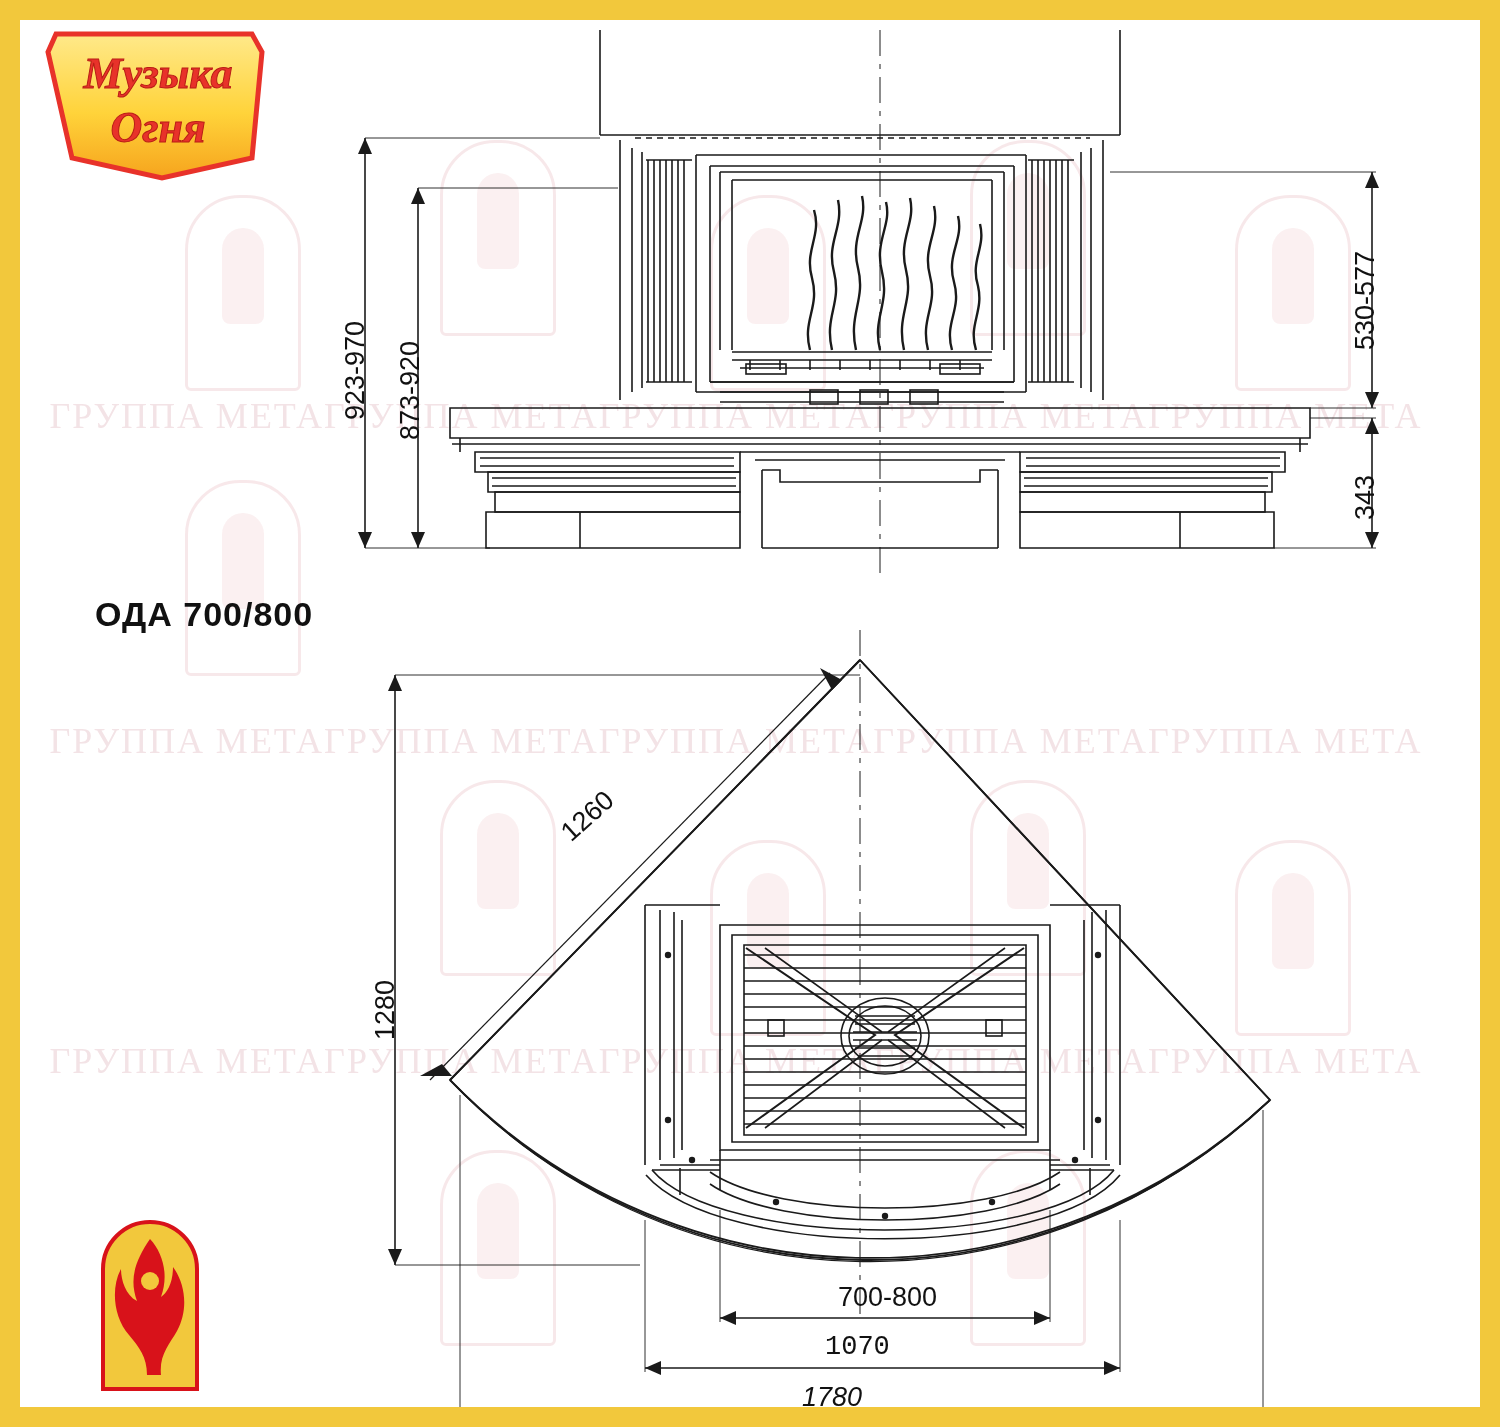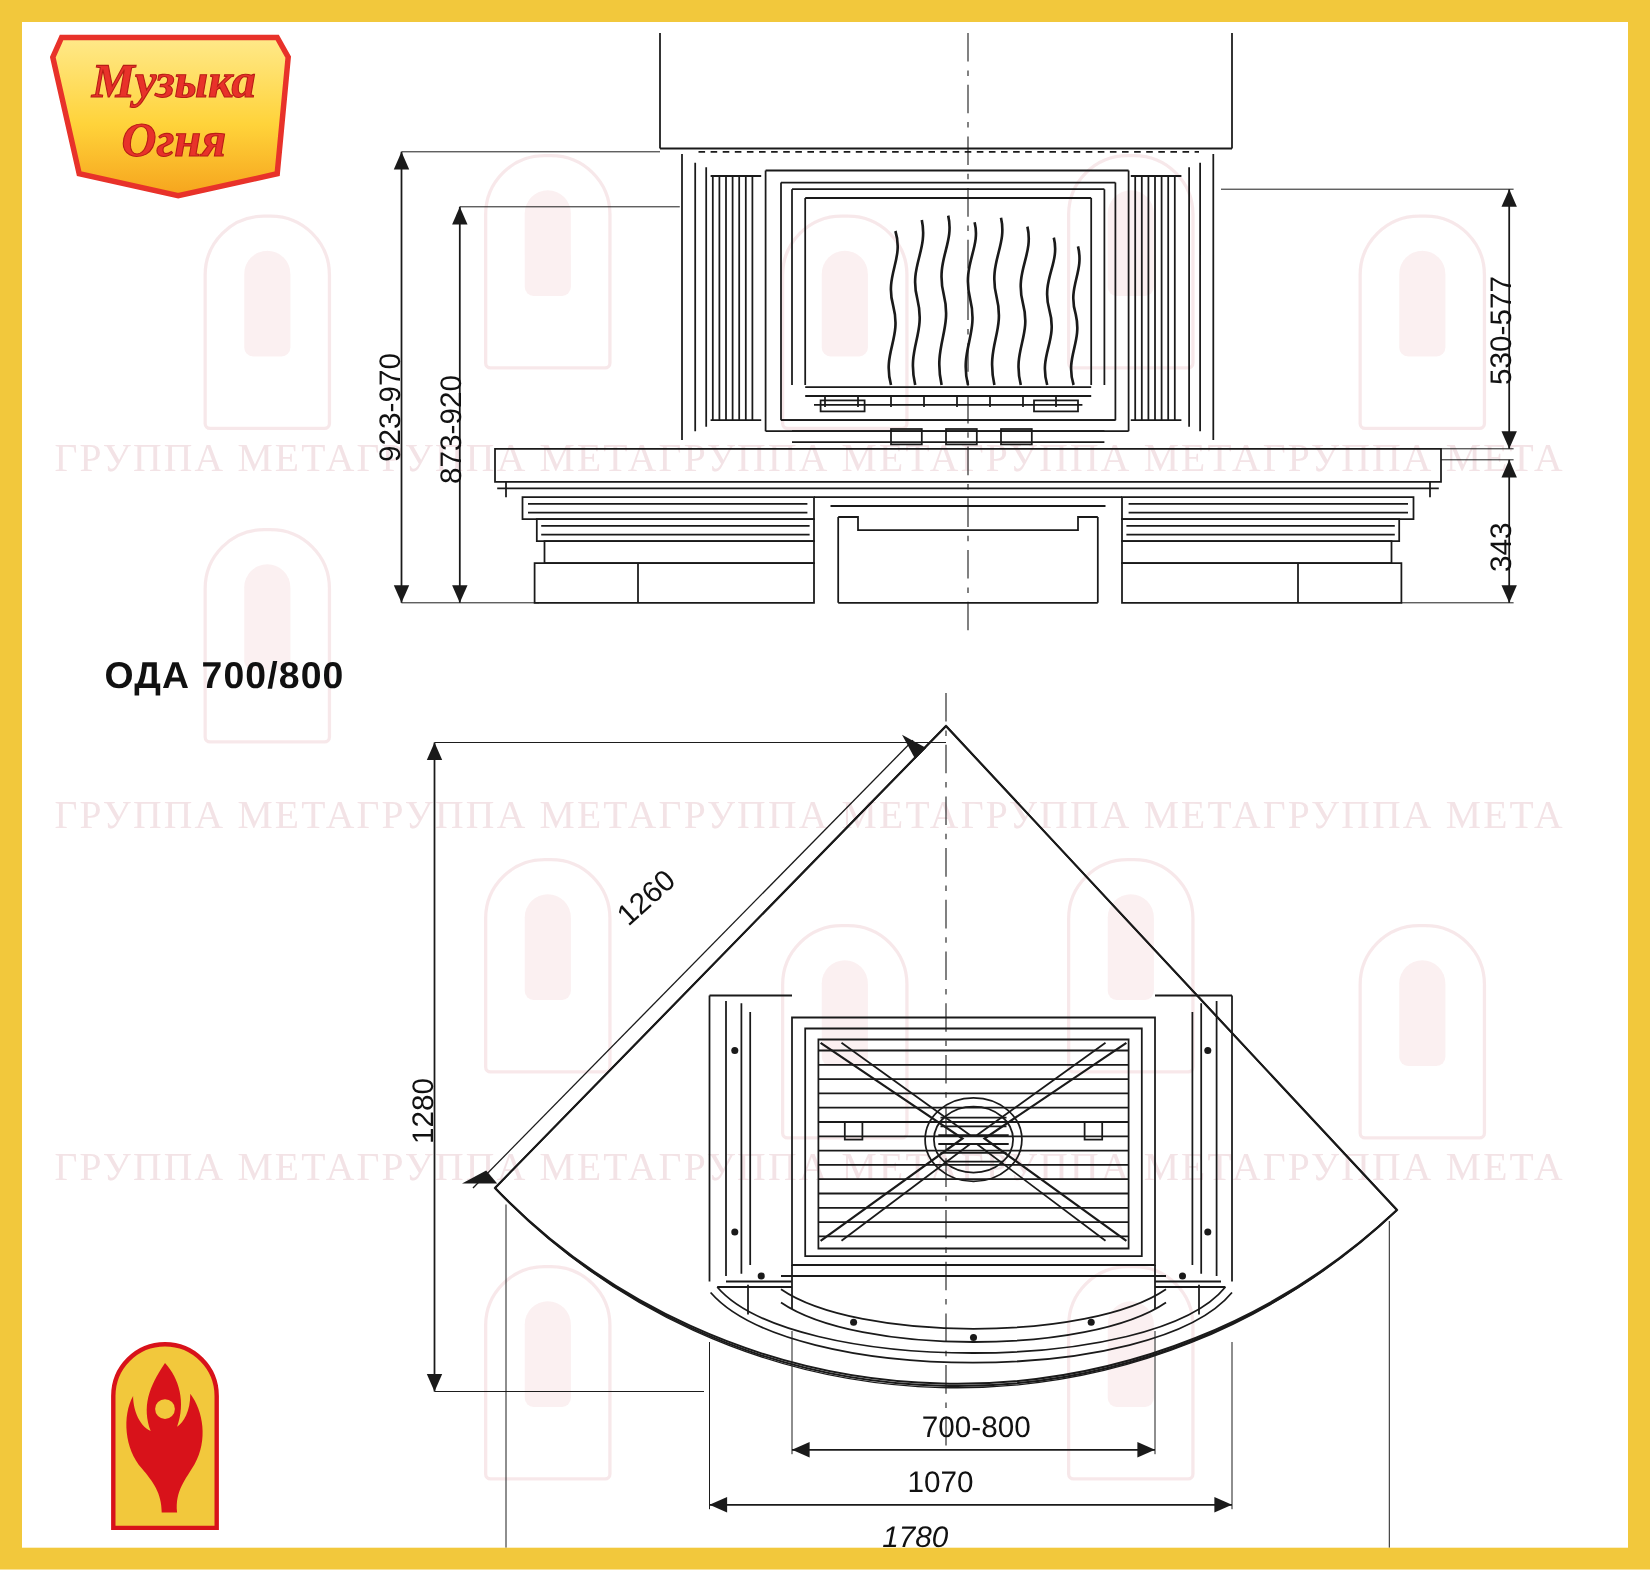"1070" div.dim { font-family: none -> Liberation Mono, monospace }
